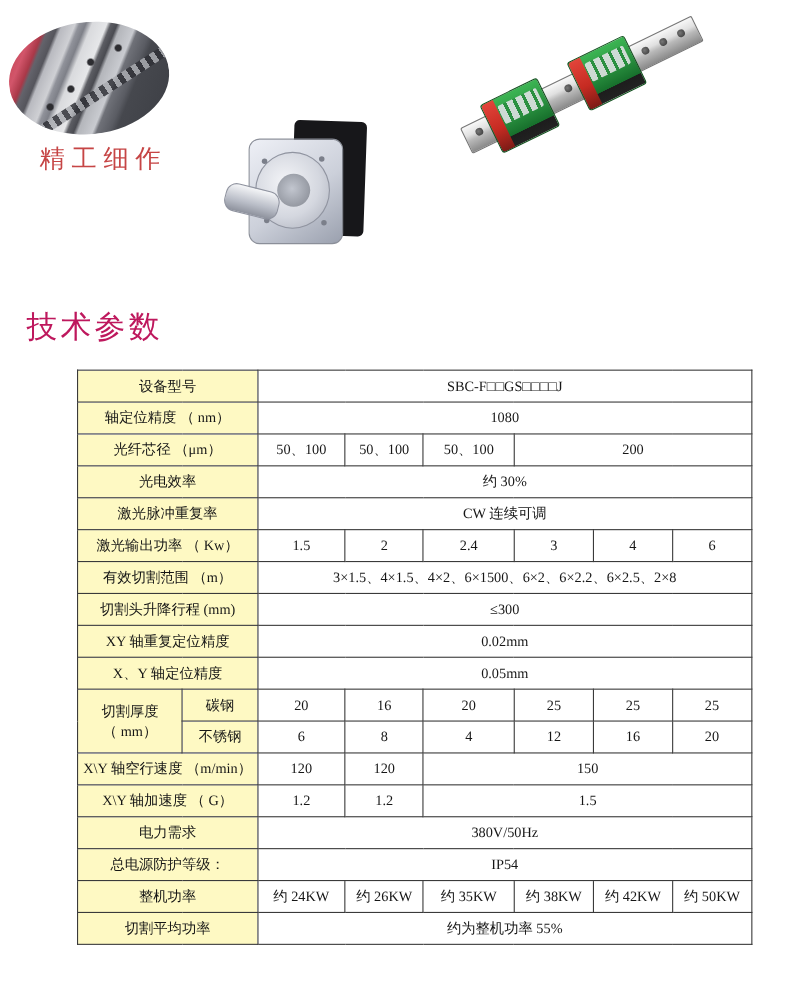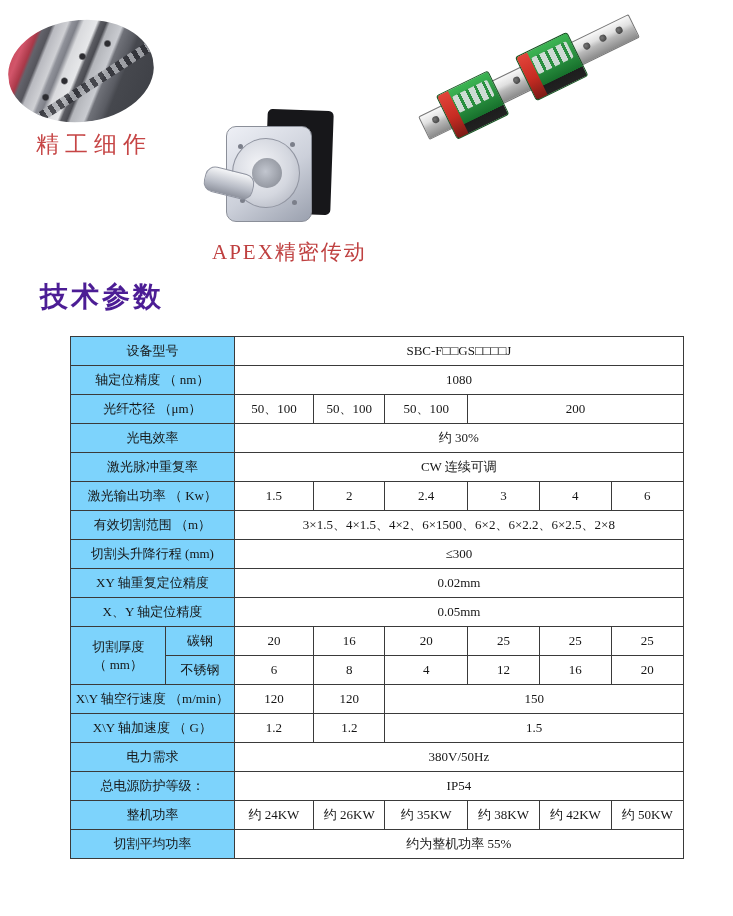"APEX精密传动" div.caption { html: <div>APEX精密传动</div> -> none }
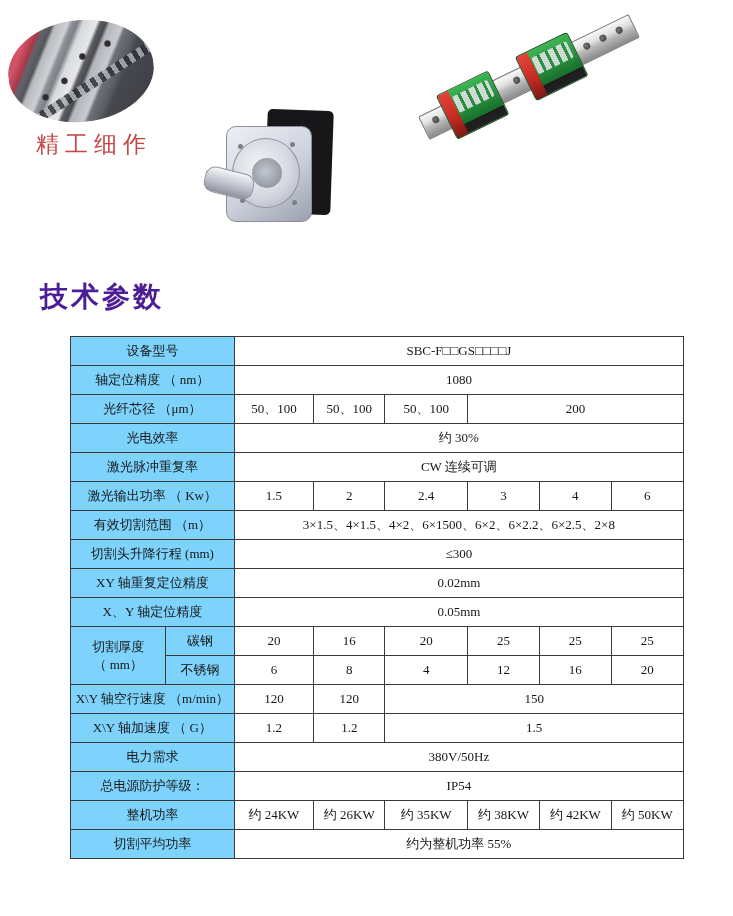"技术参数" .page-heading { color: #4c1d95 -> #be185d; font-weight: bold -> none; left: 40px -> 24px }
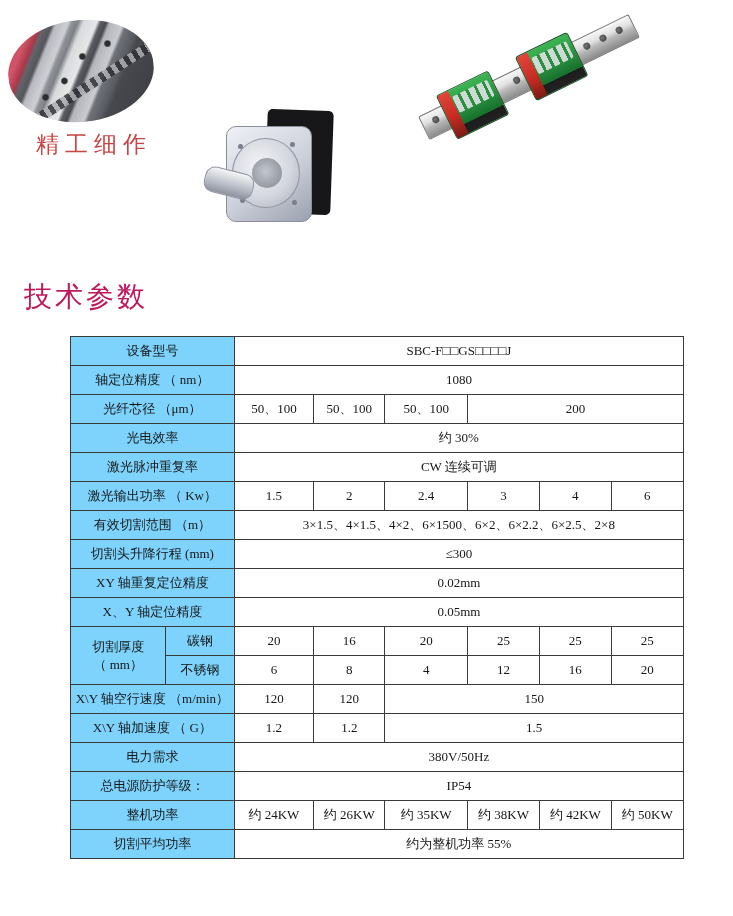"设备型号" table.spec th { background: #7dd3fc -> #fef9c3 }
